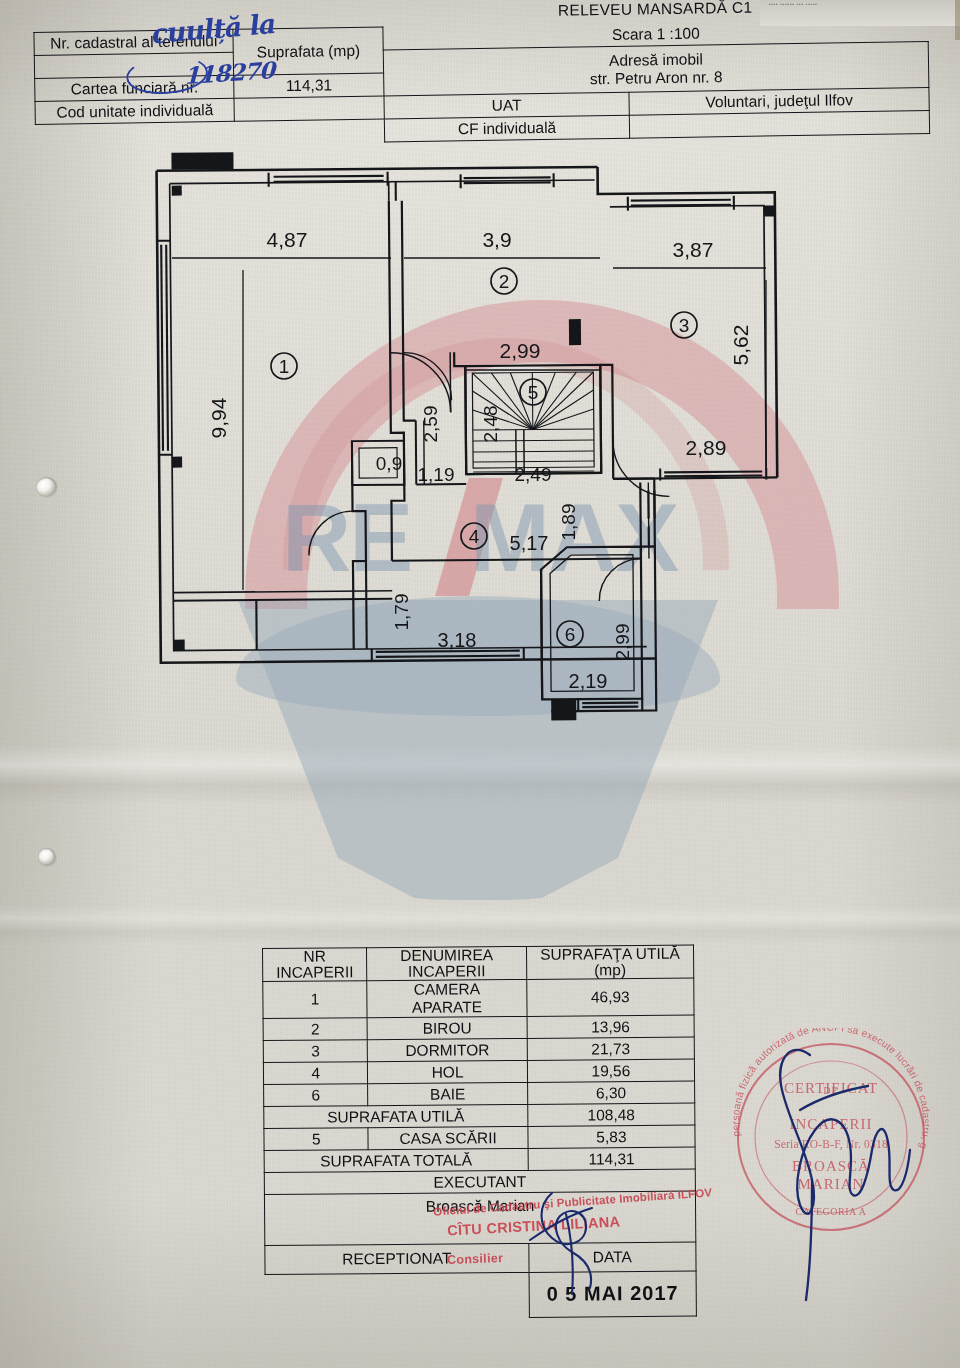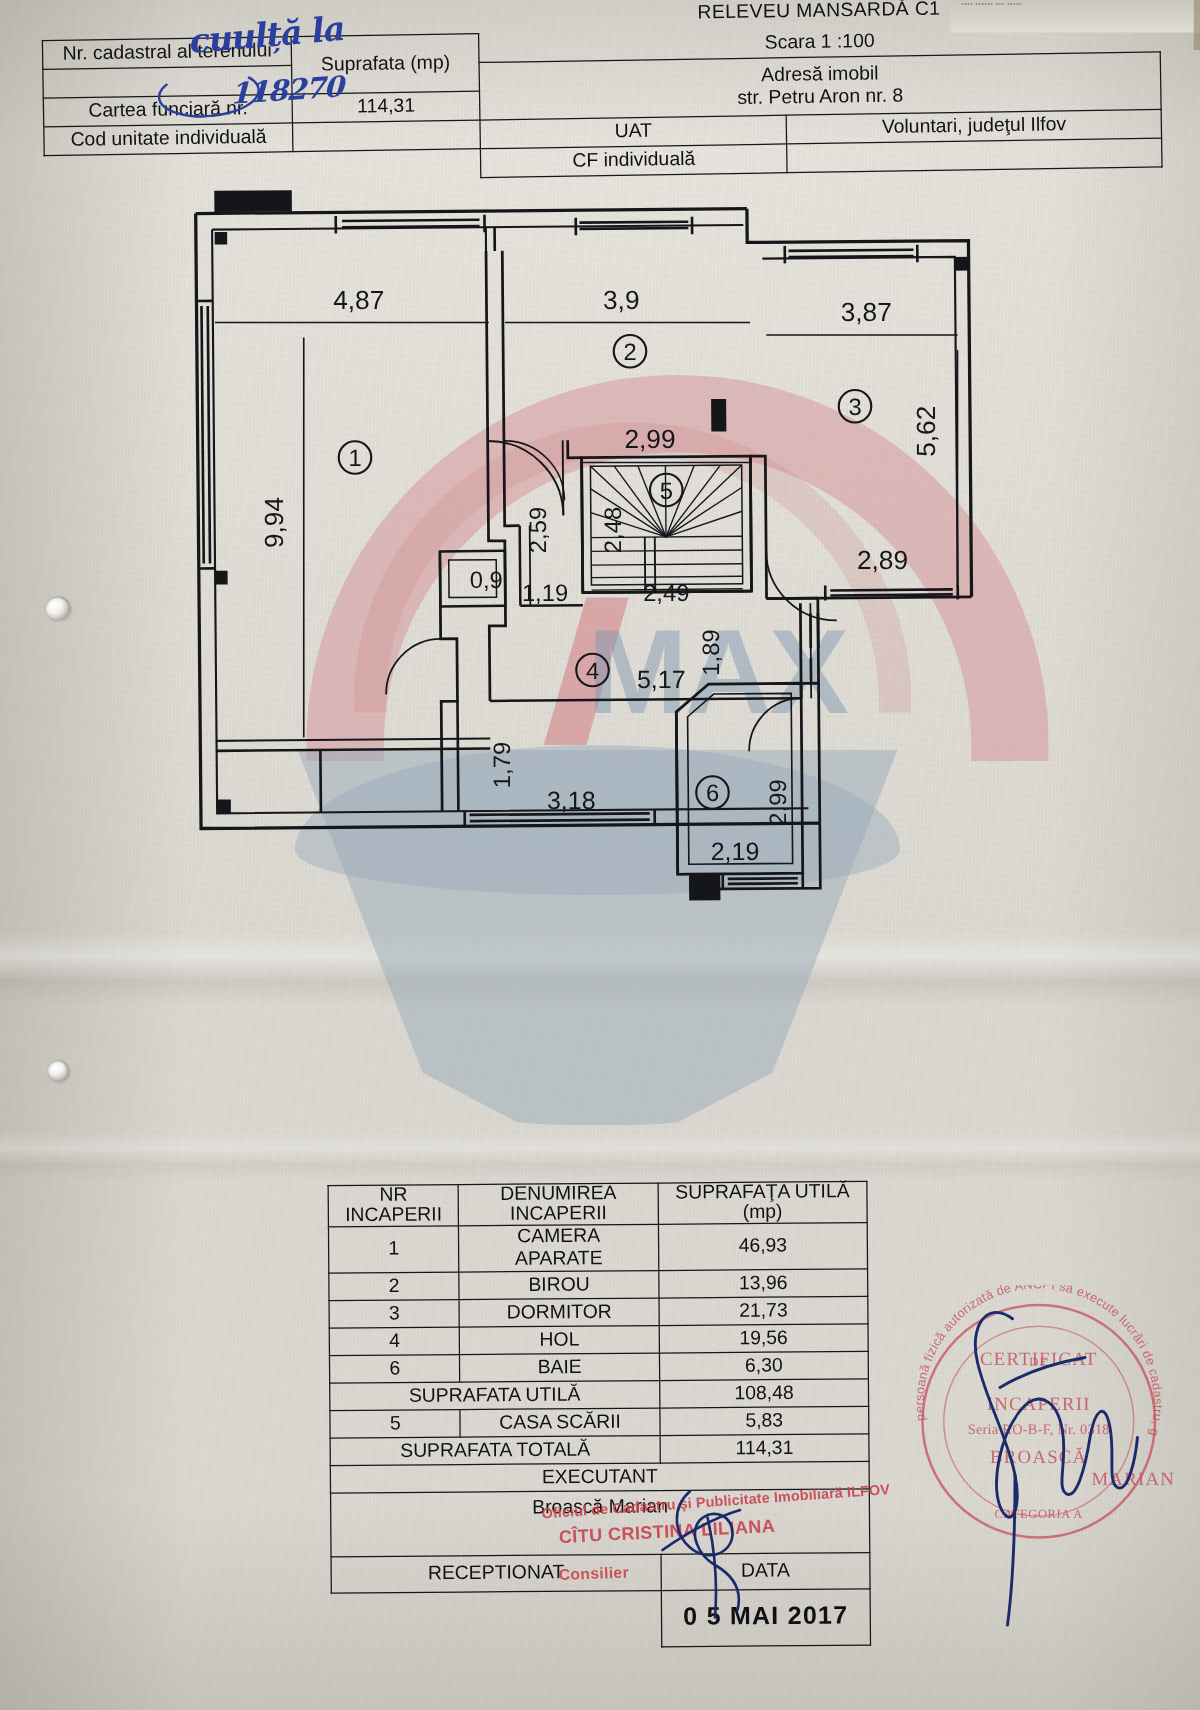"RE" div.wmtxt { html: none -> <div>RE</div> }
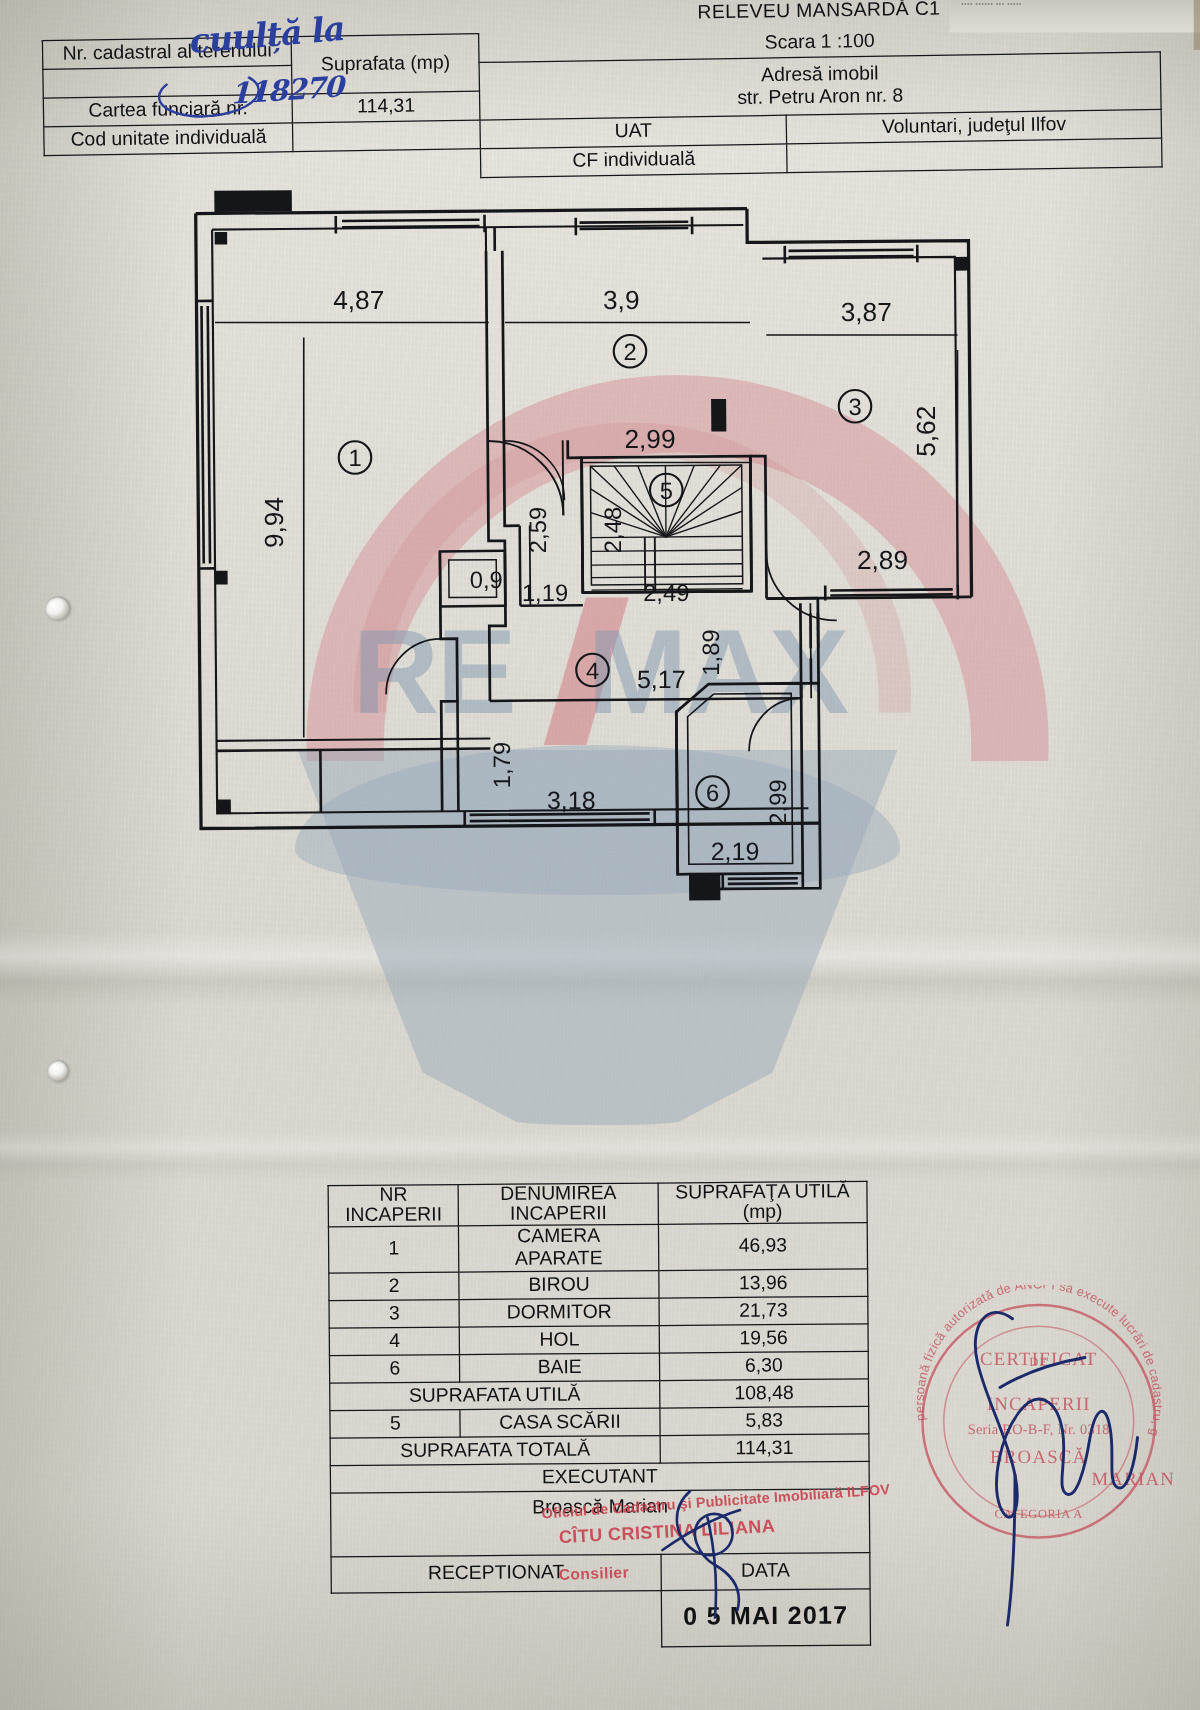"MARIAN" #cl6 { text-align: right -> none }
